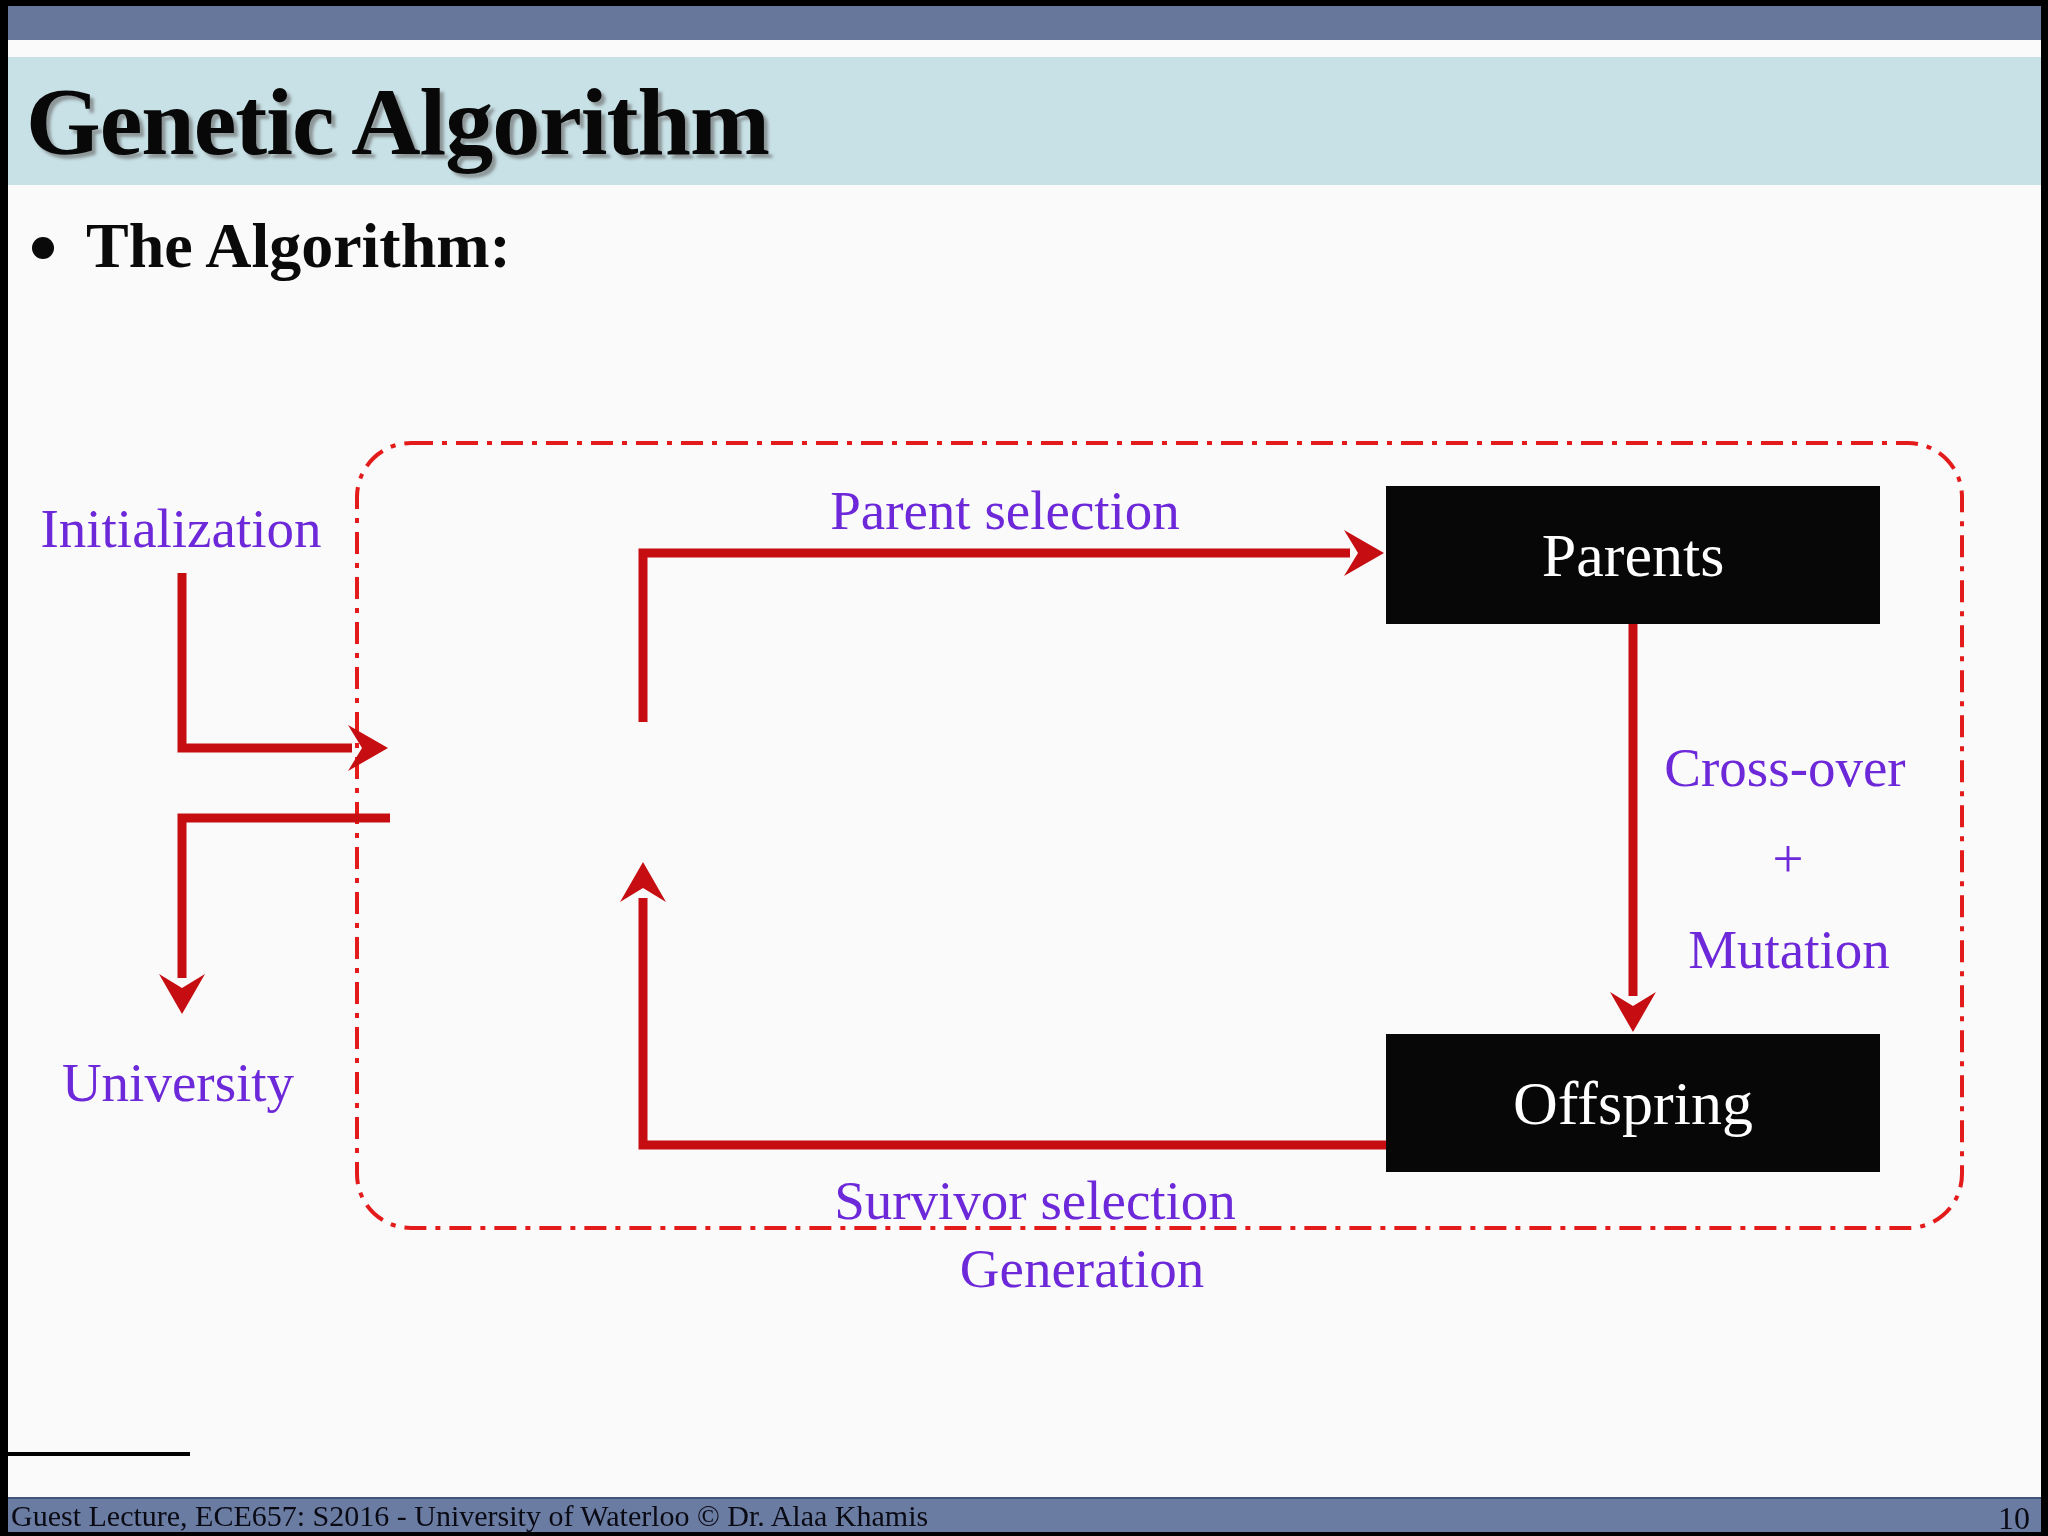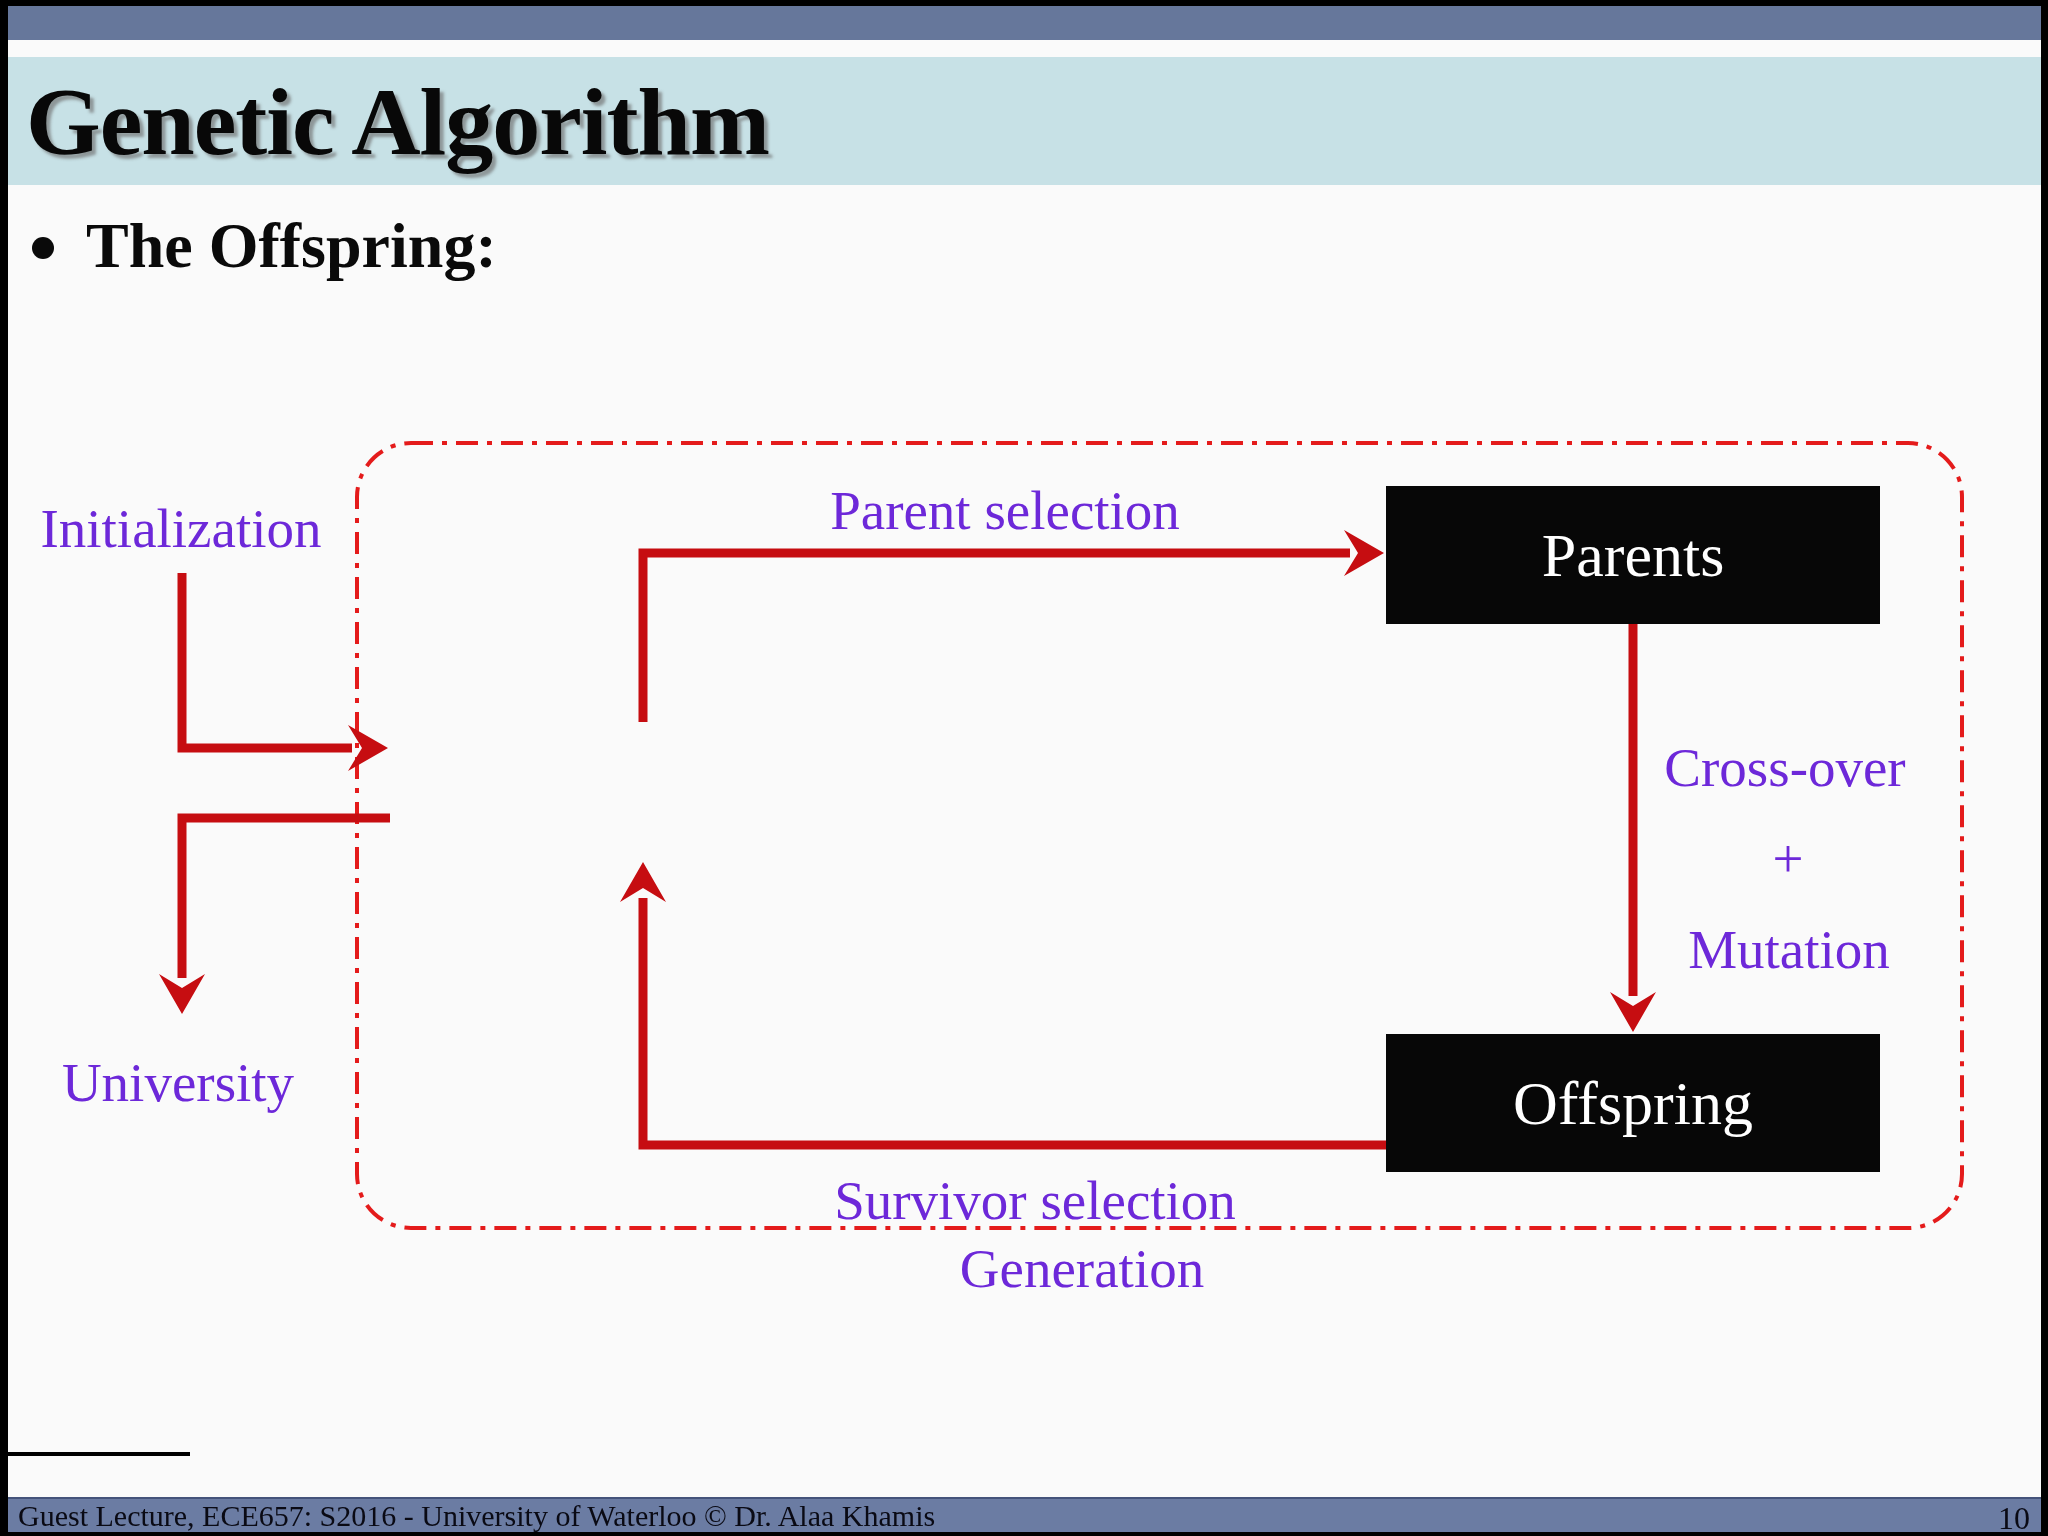"The Offspring:" div.bullet-text { text: Offspring -> Algorithm }
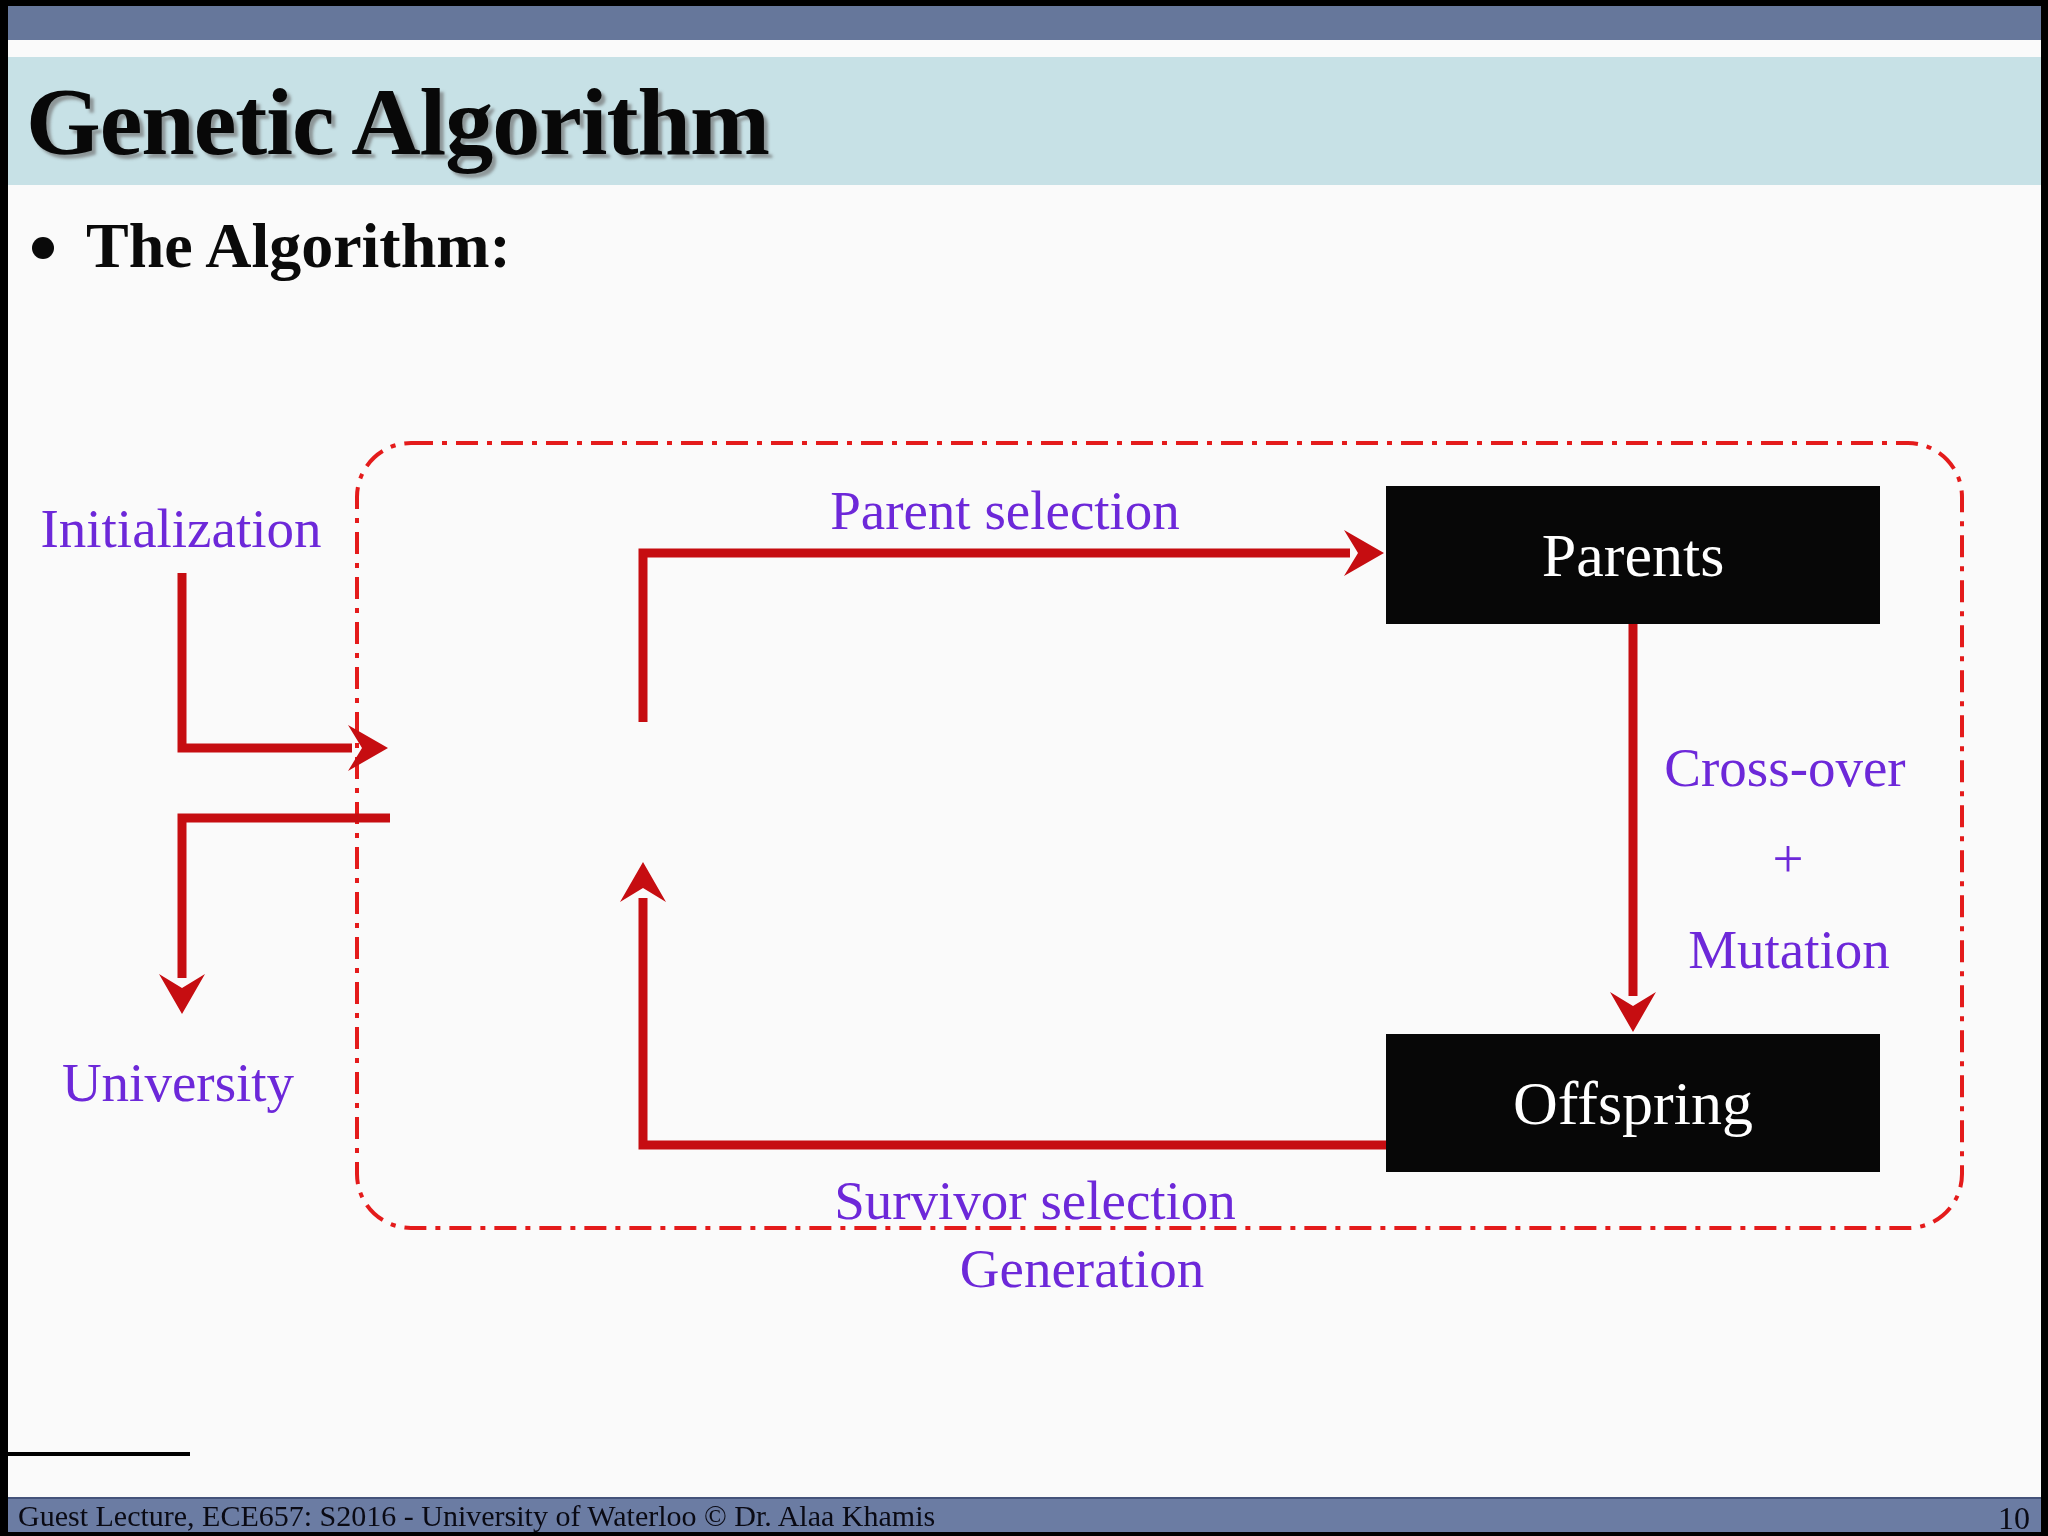"Guest Lecture, ECE657: S2016 -" .footer-credit { margin-left: 18px -> 11px }
